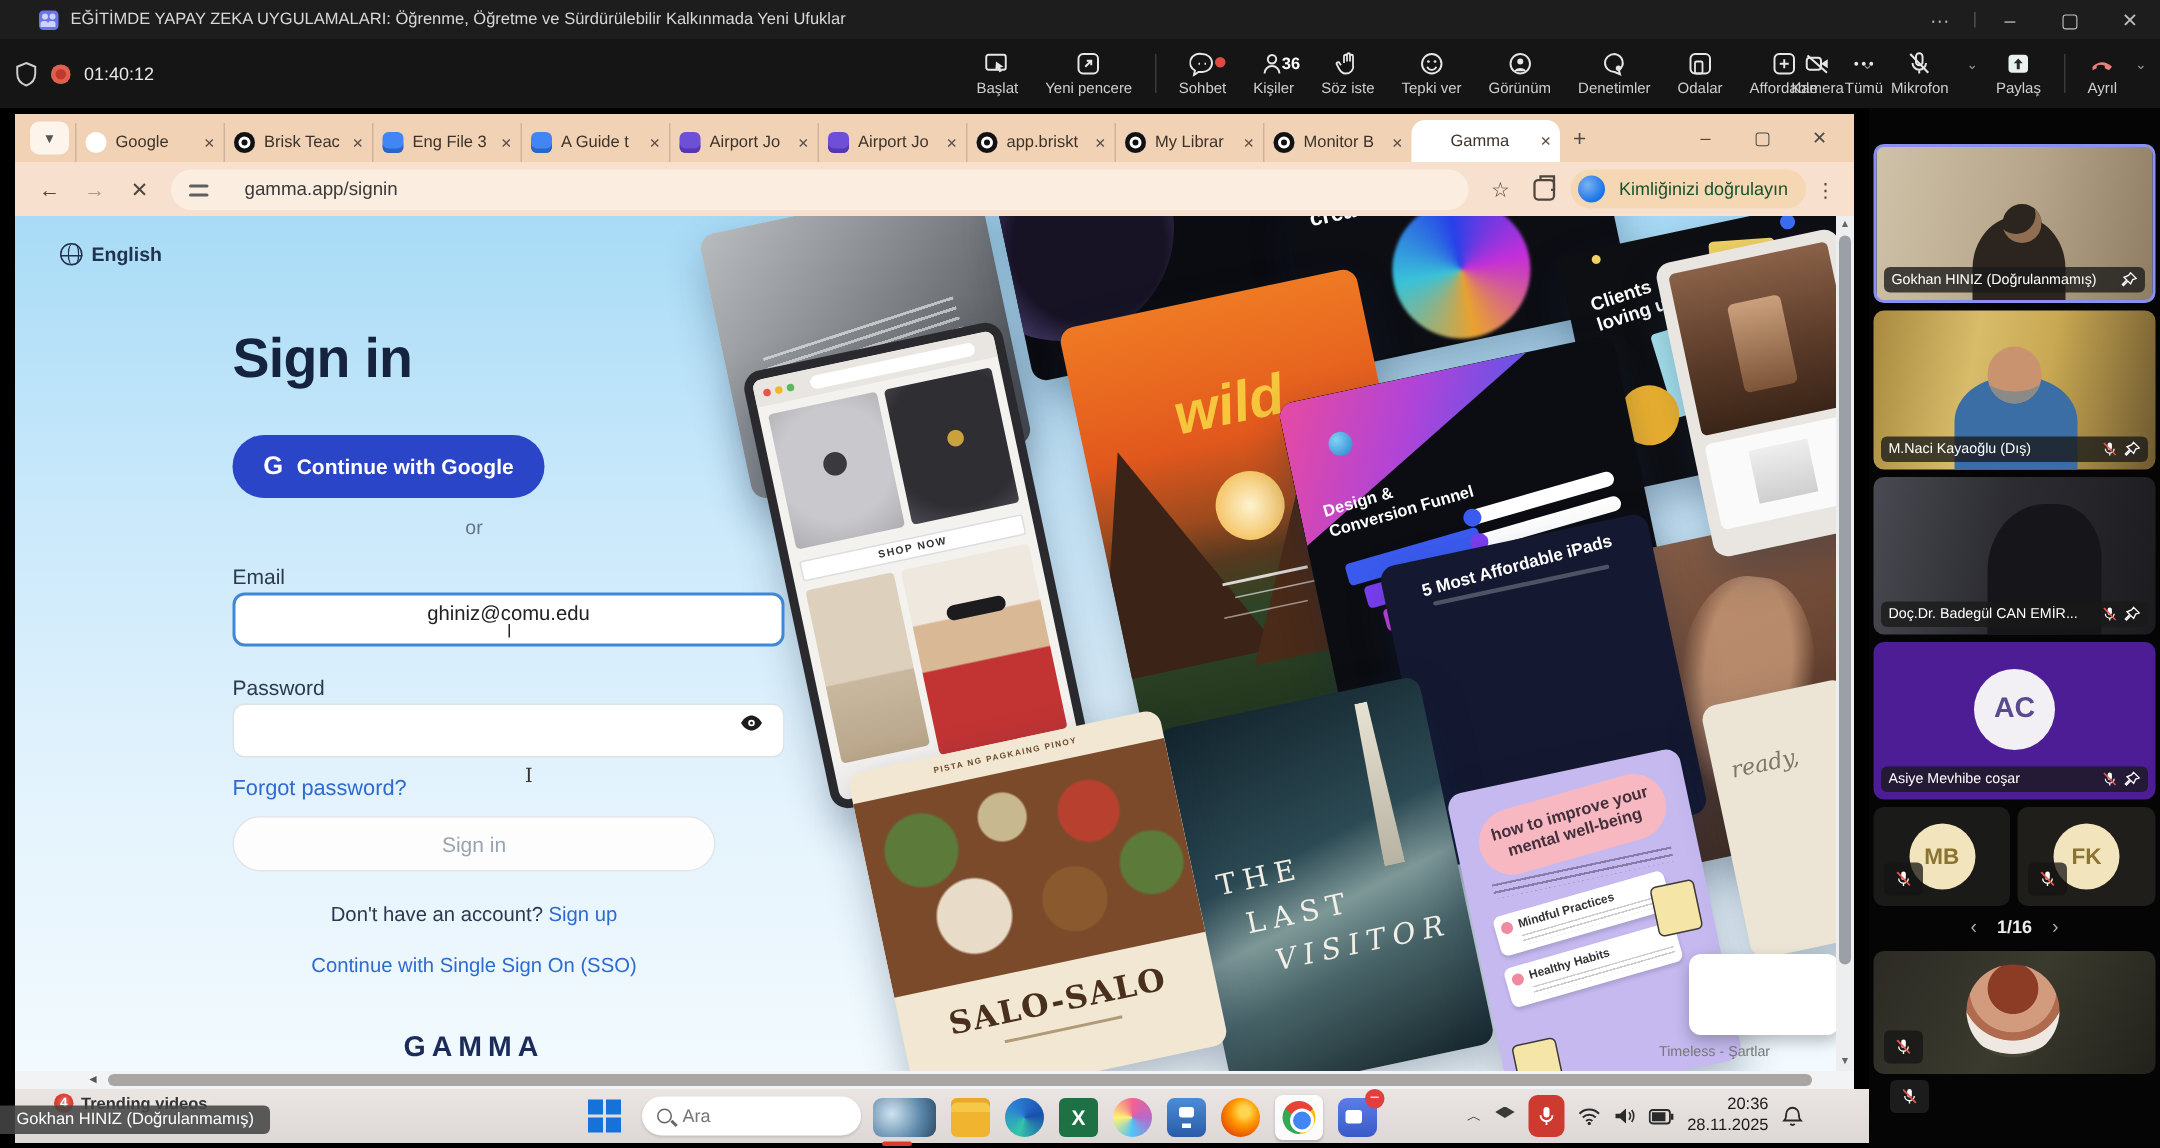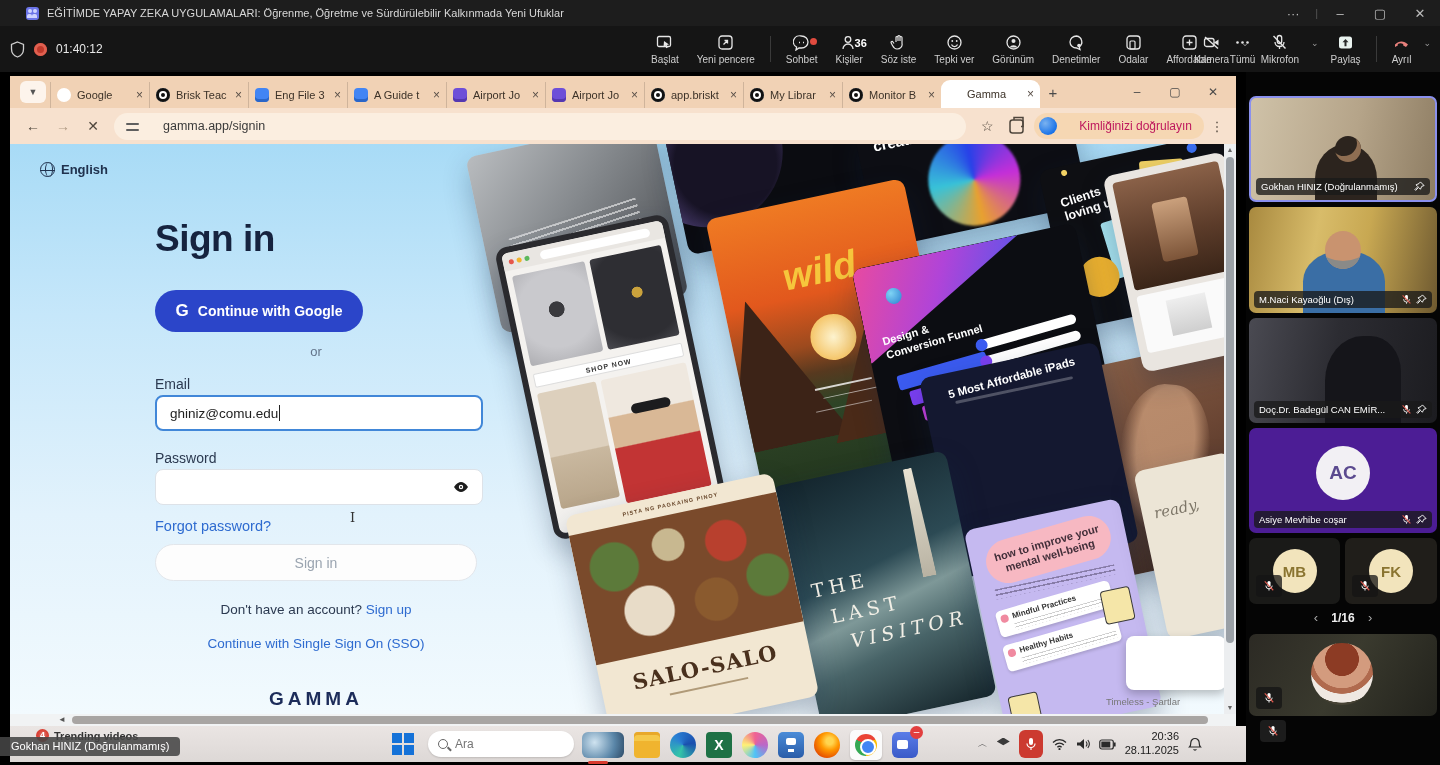"Kimliğinizi doğrulayın" .verifypill { color: #be185d -> #14532d; gap: 22px -> 9px }
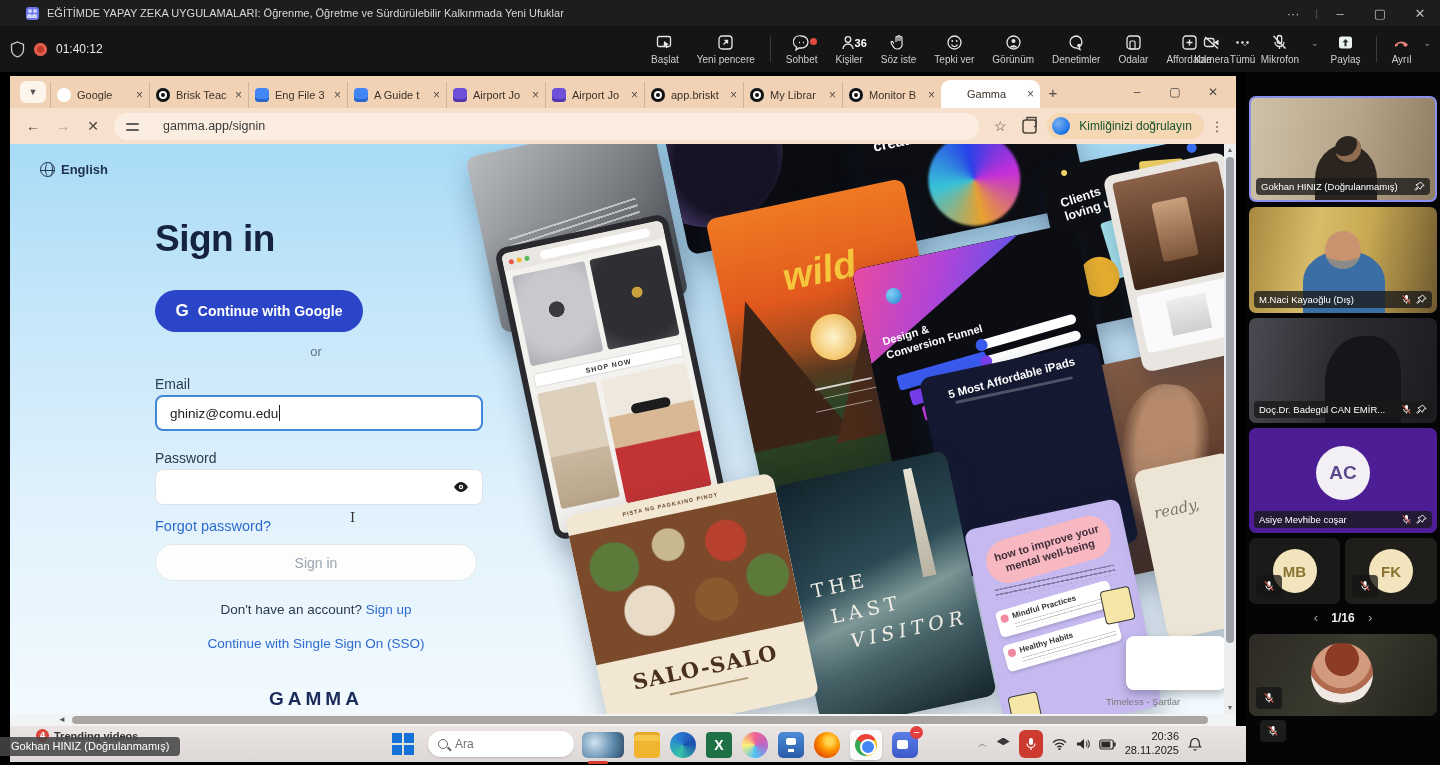"ghiniz@comu.edu" .finput { flex-direction: none -> column; padding: 16px 13px -> 4px 13px; width: 328px -> 368px }
